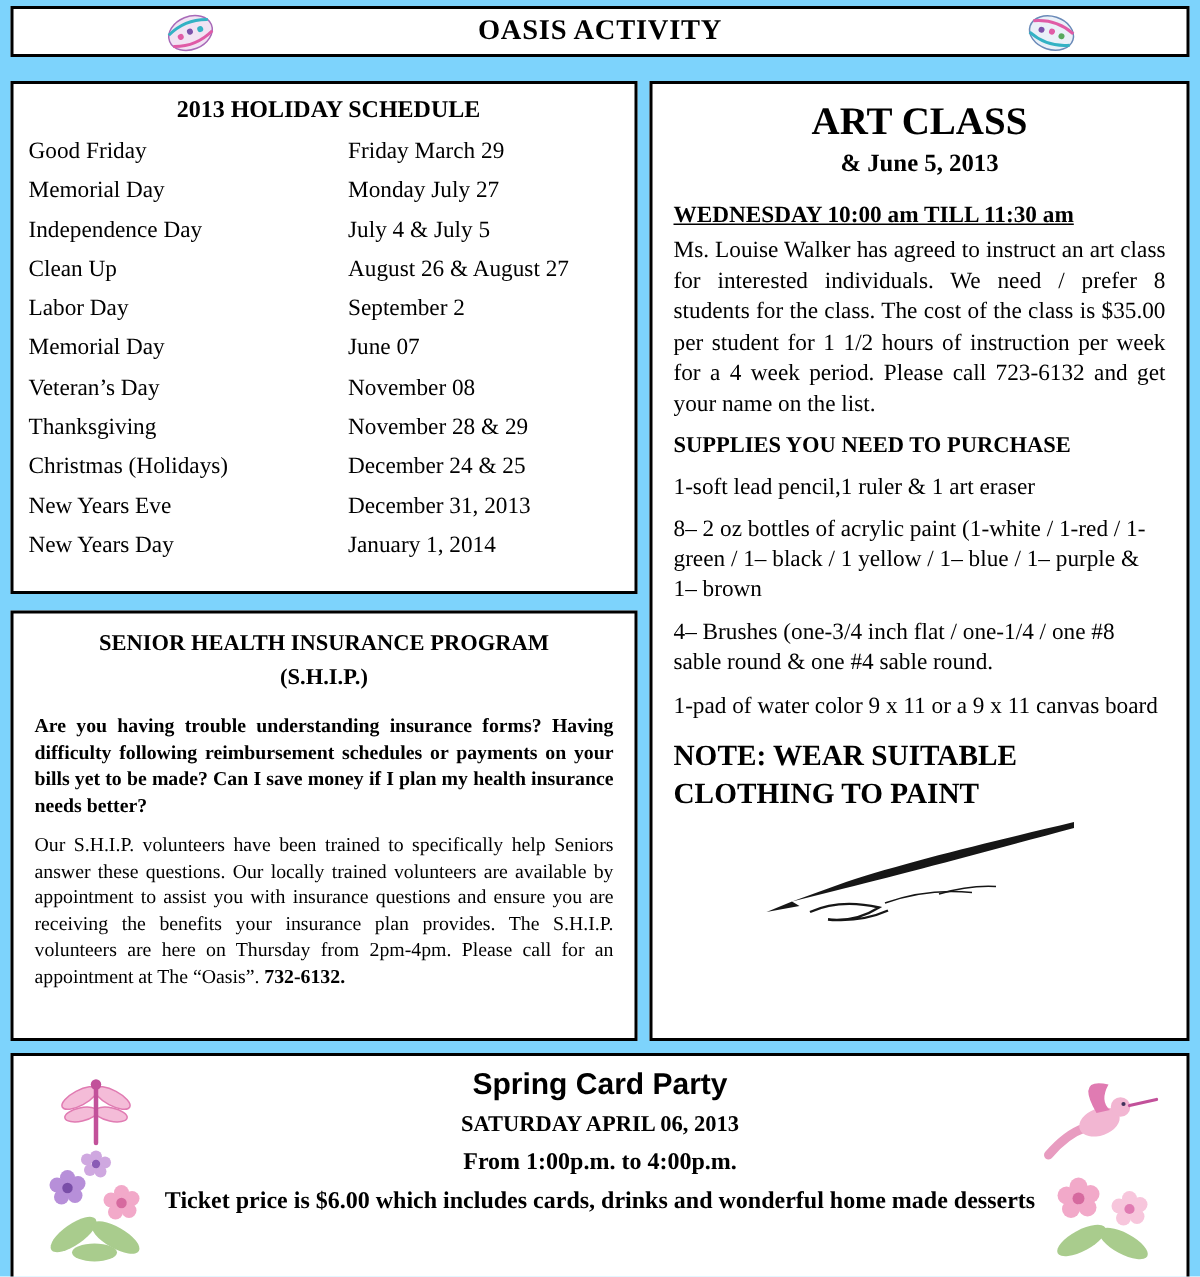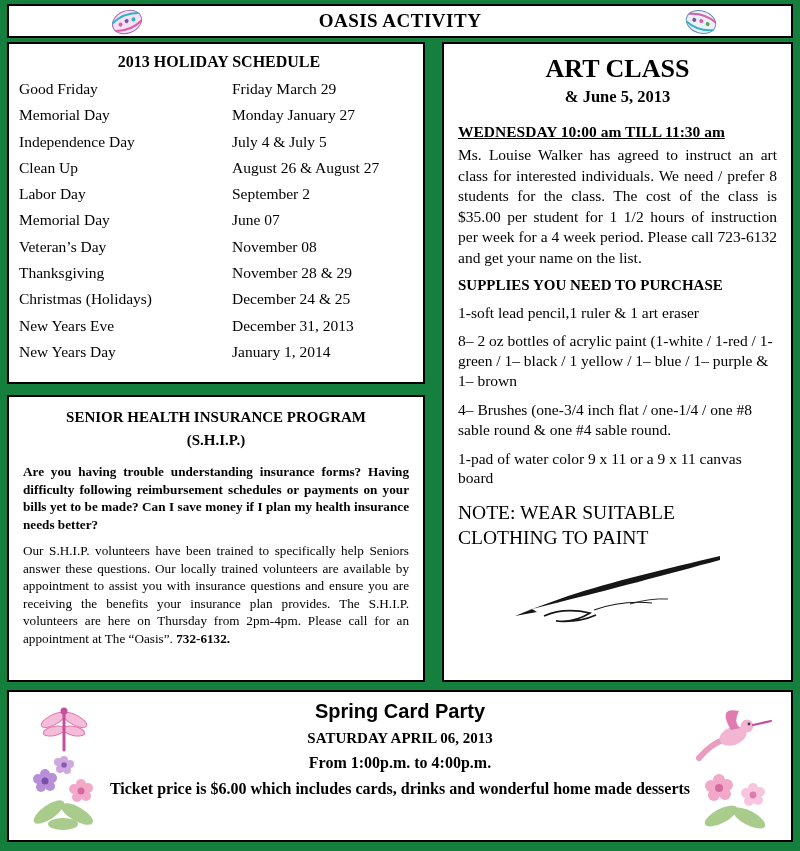"OASIS ACTIVITY" .page { background: #15803d -> #7dd3fc }
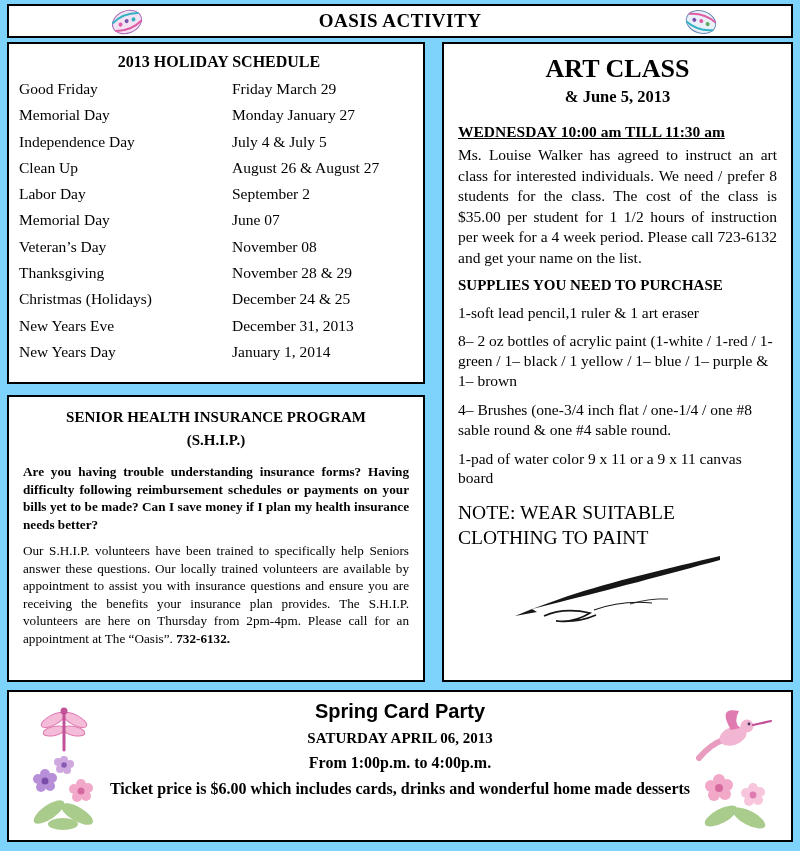"2013 HOLIDAY SCHEDULE" .columns { gap: 17px -> 8px; margin-top: 4px -> 16px }
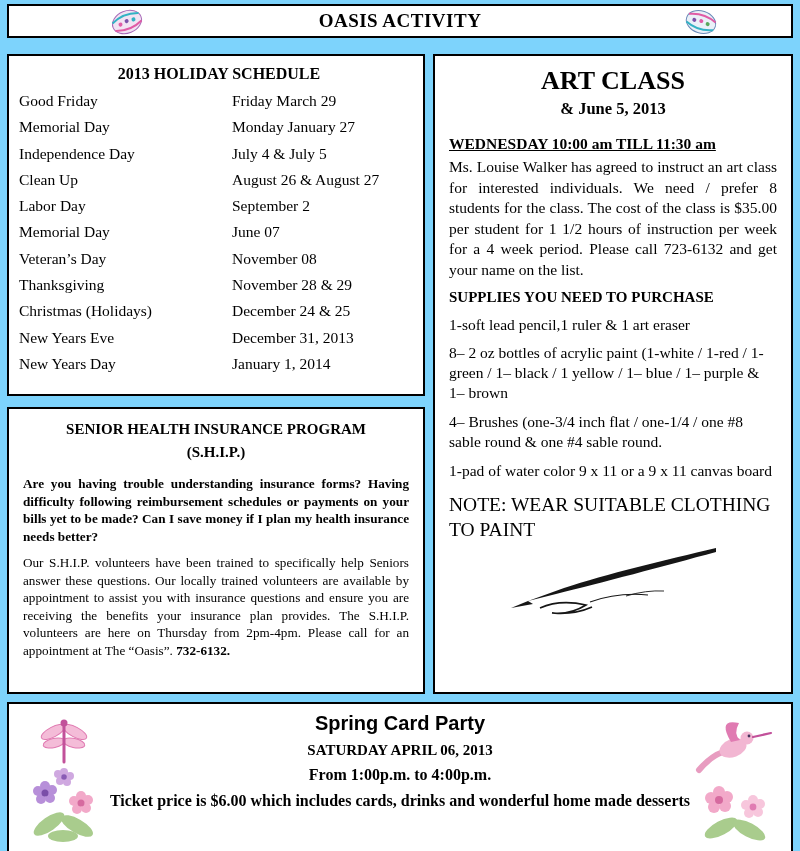"Monday January 27" span { text: January -> July }
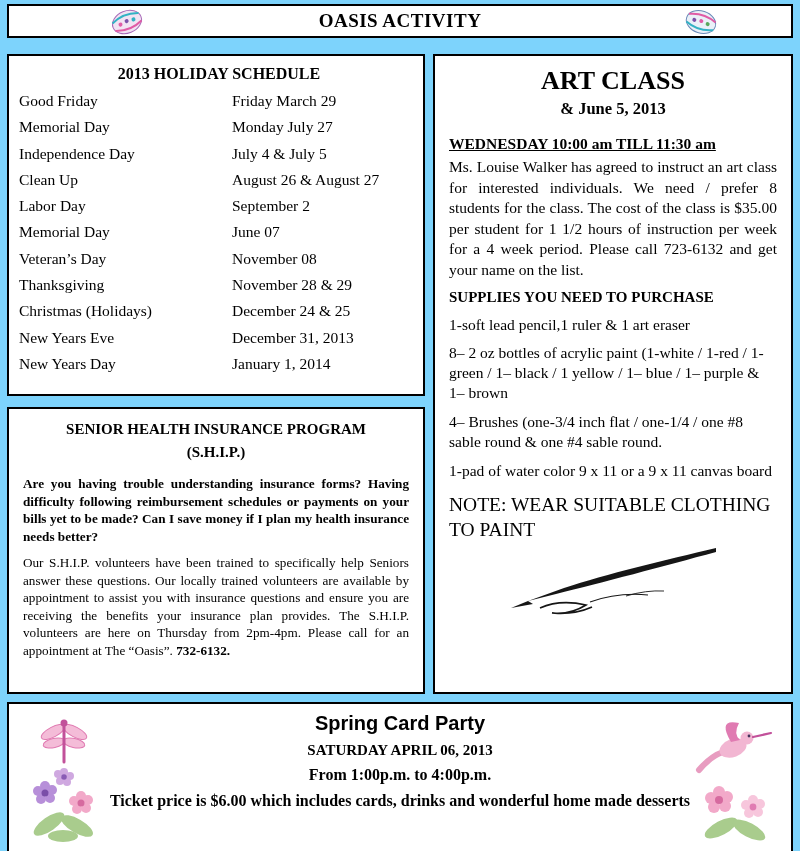"NOTE: WEAR SUITABLE CLOTHING TO" .art-note { font-weight: normal -> bold }
